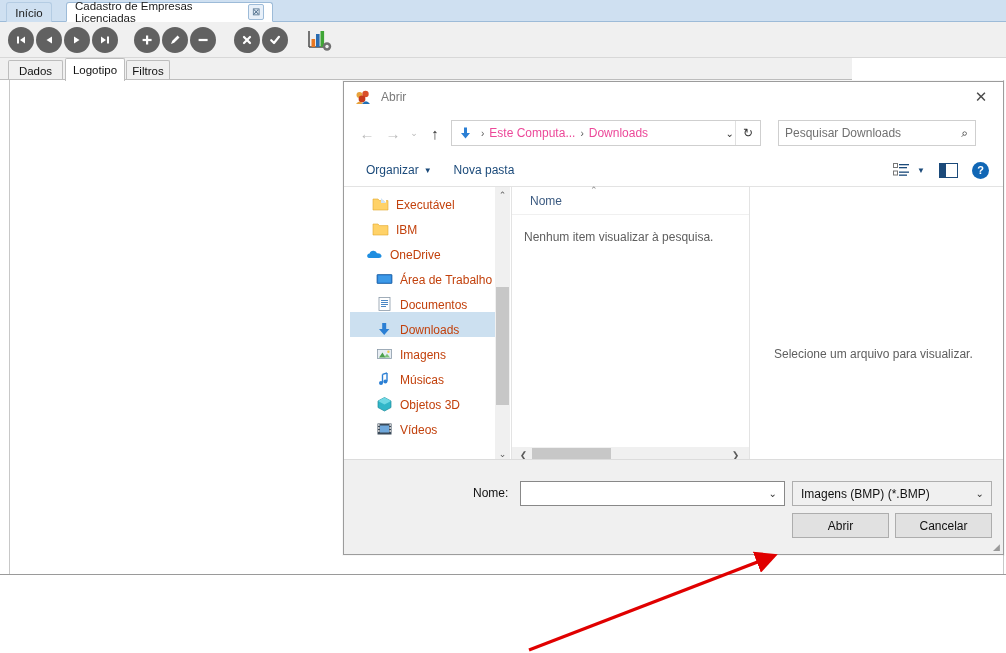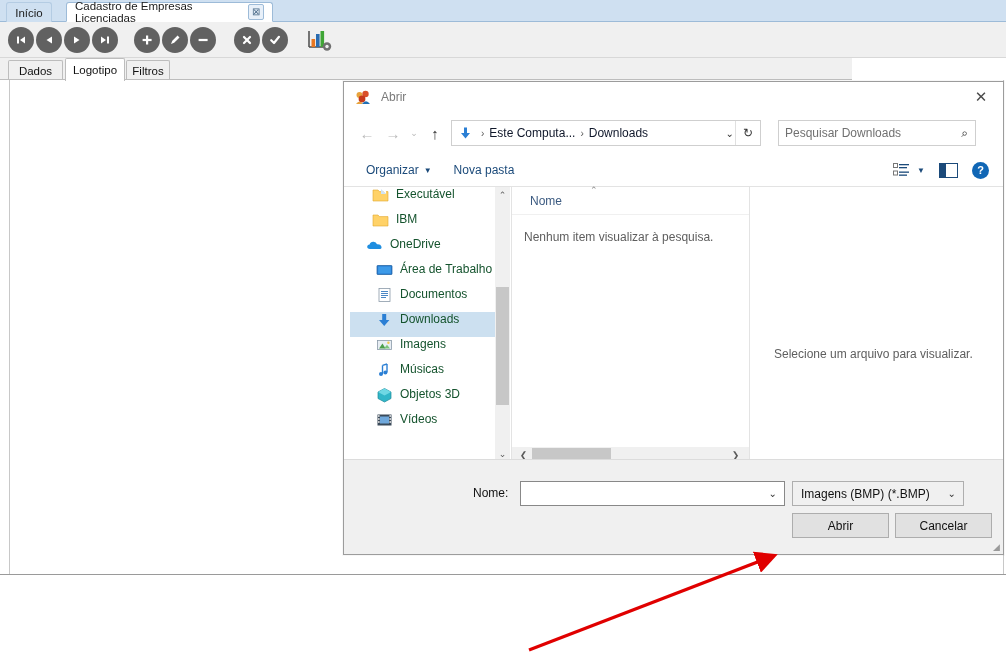"Este Computa..." .bc-seg { color: #0f172a -> #ec4899 }
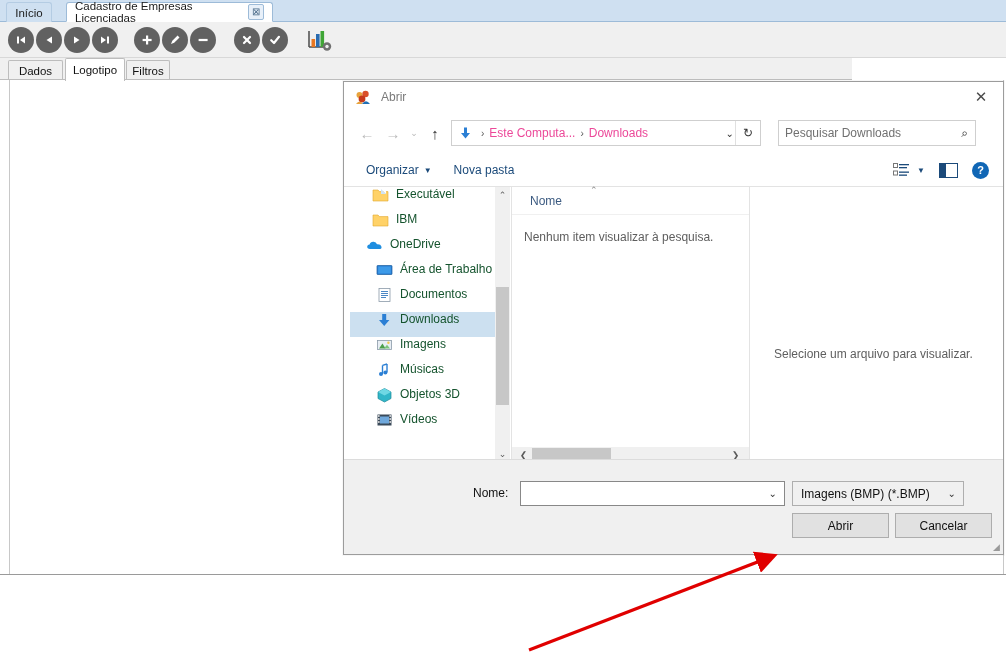"Executável" .tree-item { align-items: flex-start -> flex-end; color: #14532d -> #c2410c }
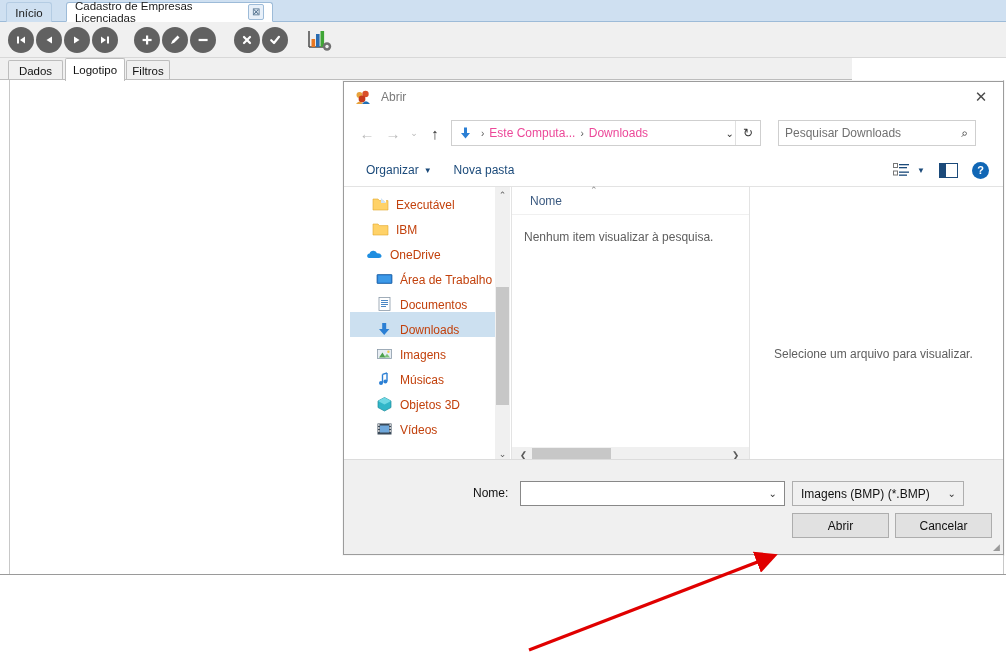"Imagens (BMP) (*.BMP)" .filter-field { width: 172px -> 200px }
